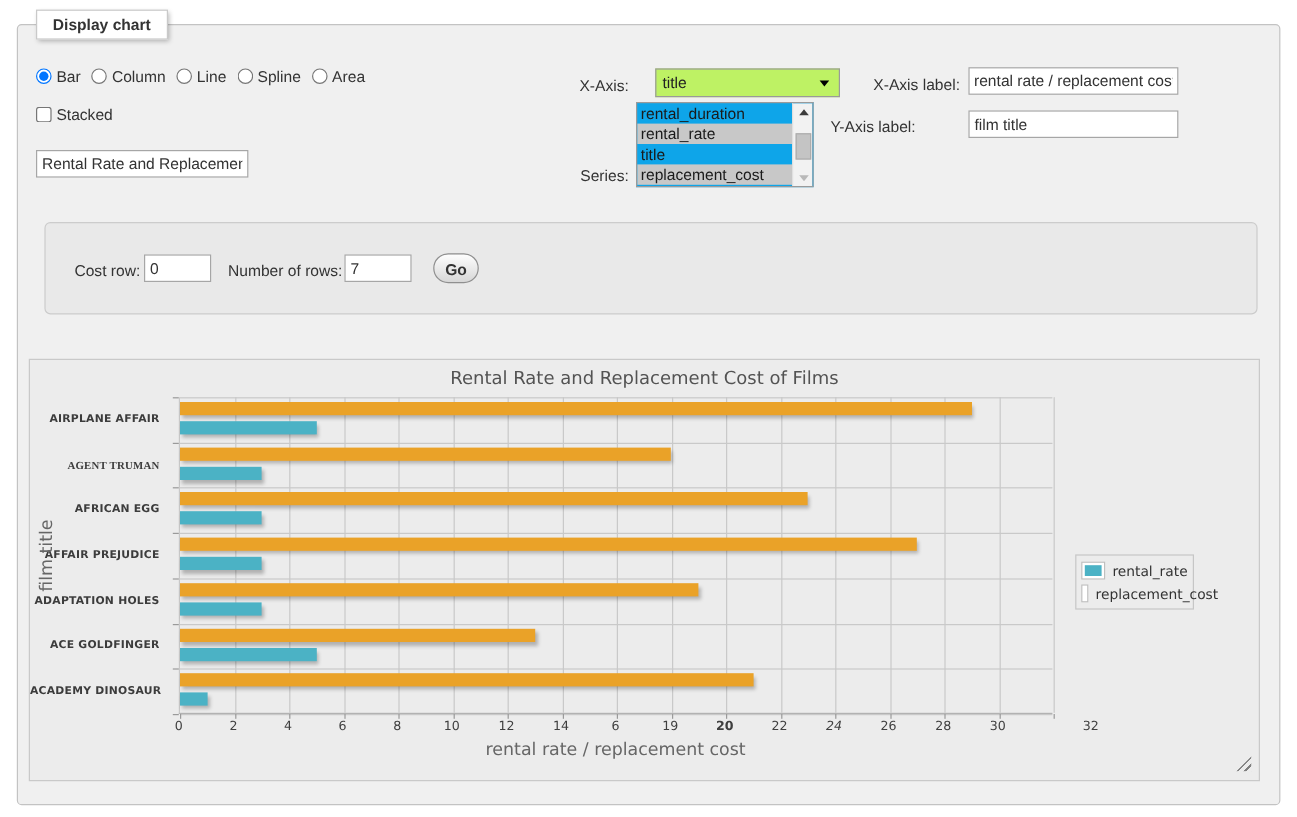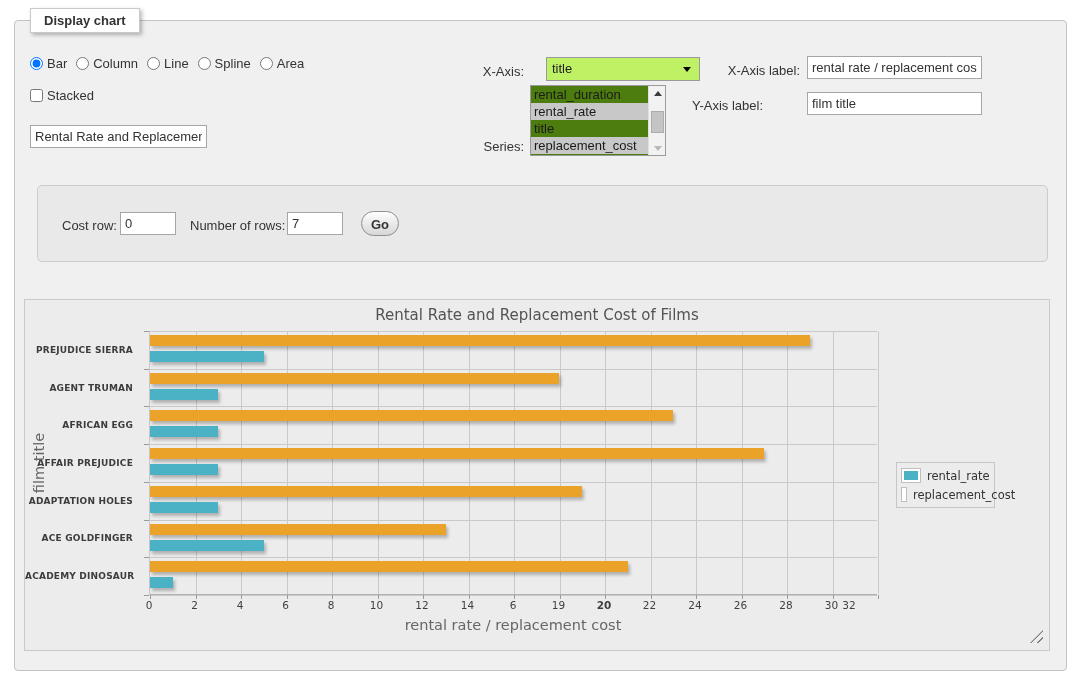"rental_duration" .listbox { background: #4d7c0f -> #0ea5e9; width: 136px -> 148px }
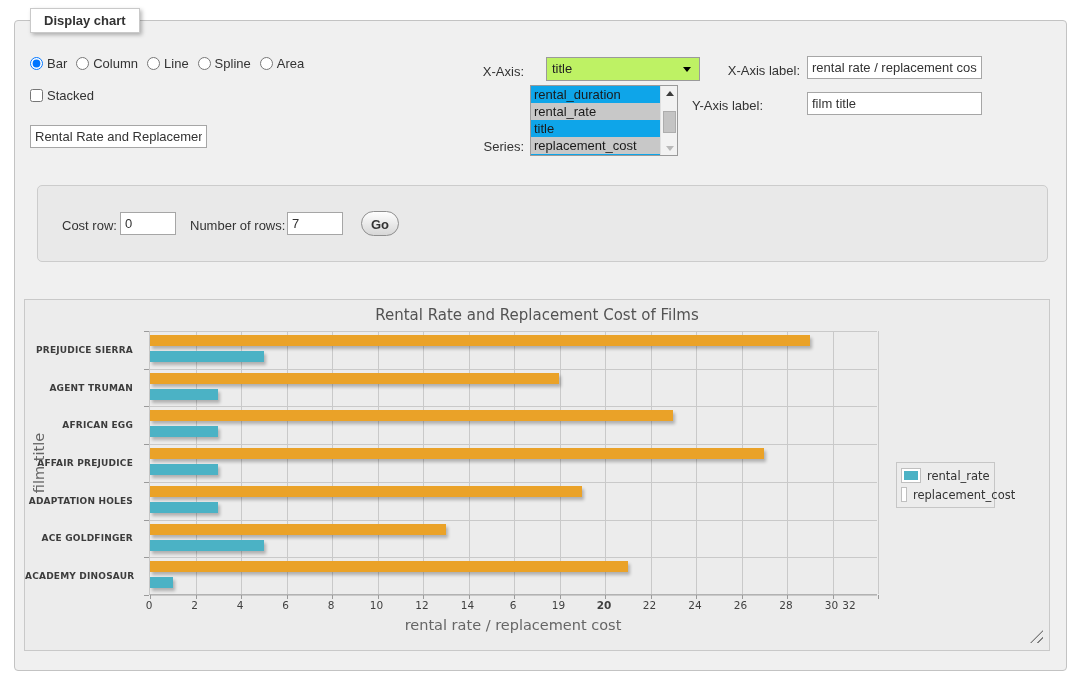"PREJUDICE SIERRA" div.cat-label { text: PREJUDICE SIERRA -> AIRPLANE AFFAIR }
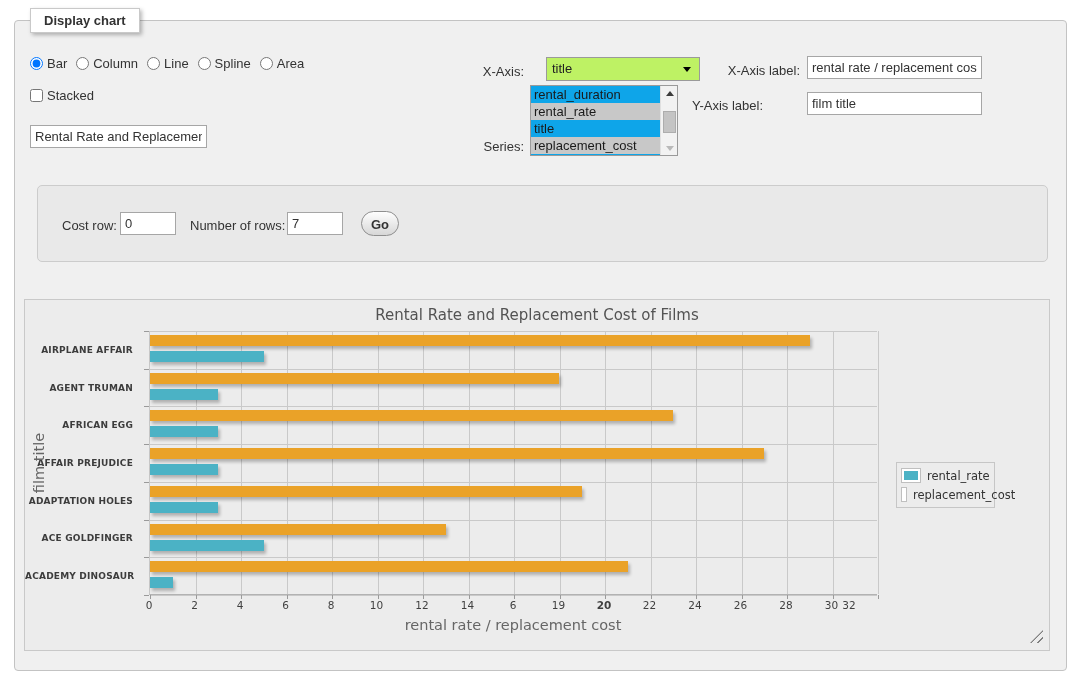"AGENT TRUMAN" div.cat-label { font-family: none -> Liberation Serif, serif }
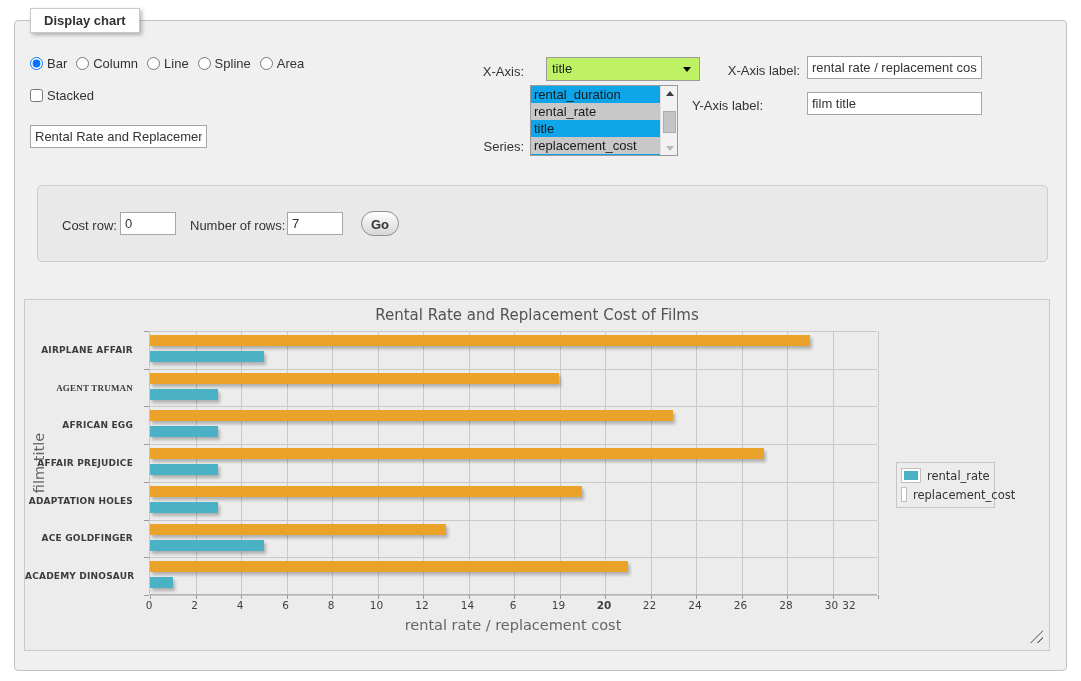"24" div.xtick { font-style: none -> italic }
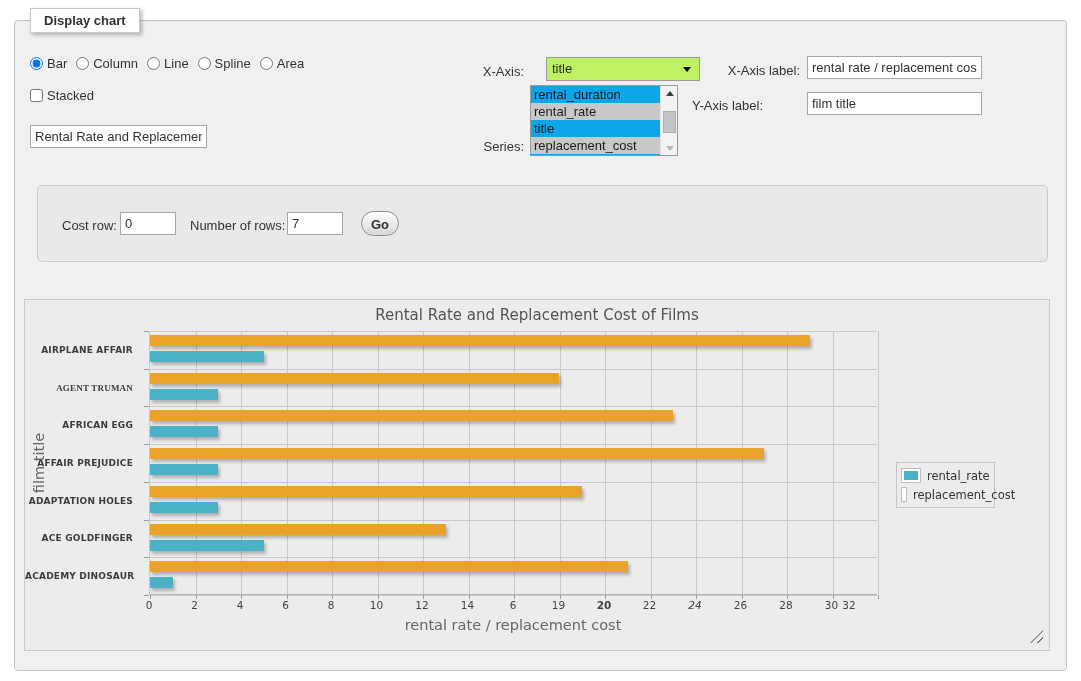"32" div.xtick { left: 700px -> 760px }
